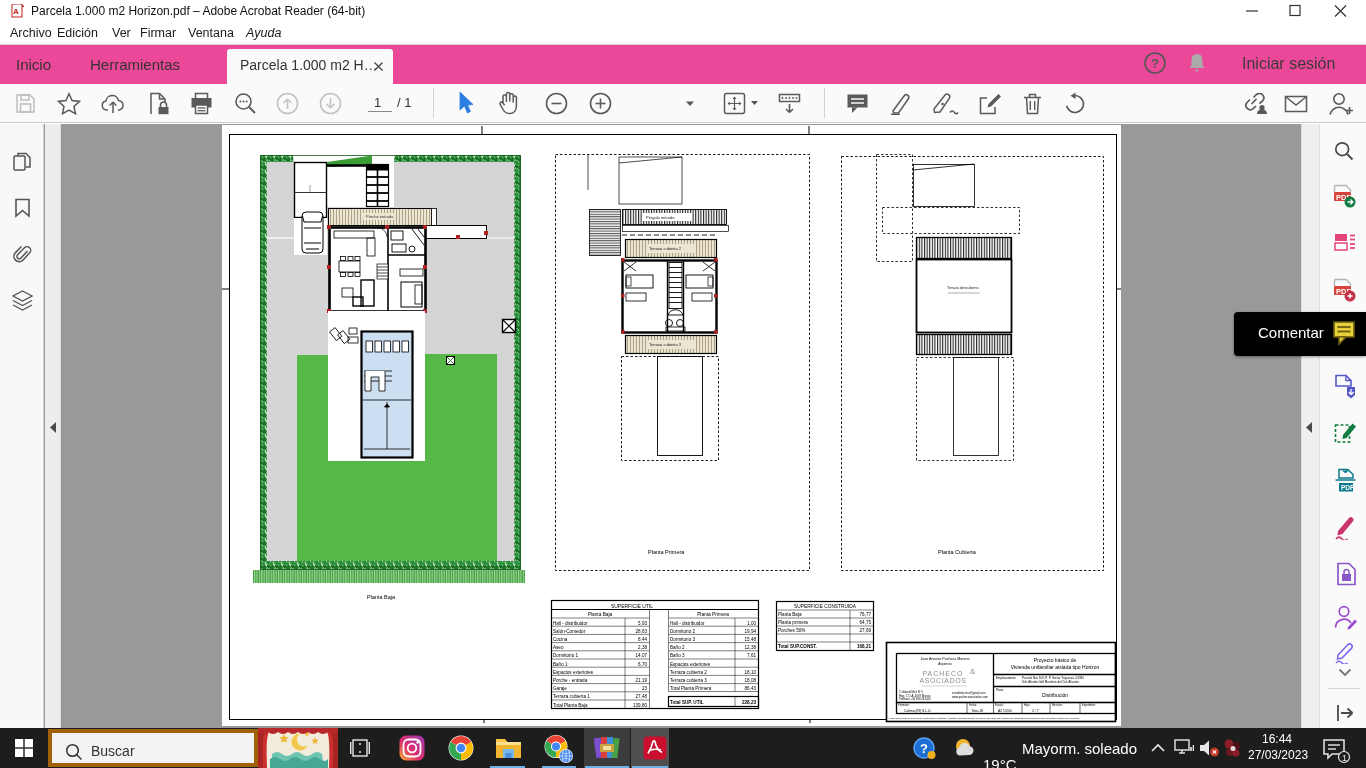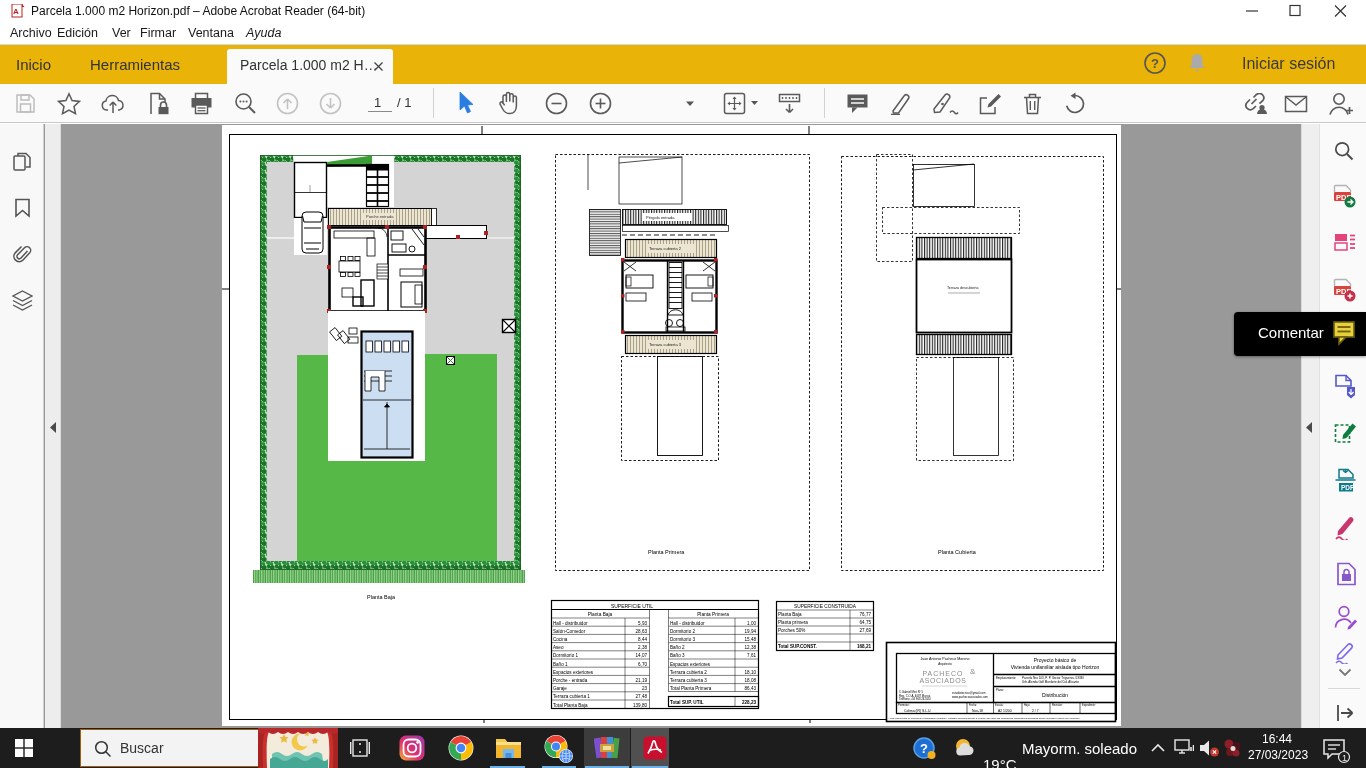"Inicio" div.abs { background: #eab308 -> #ec4899 }
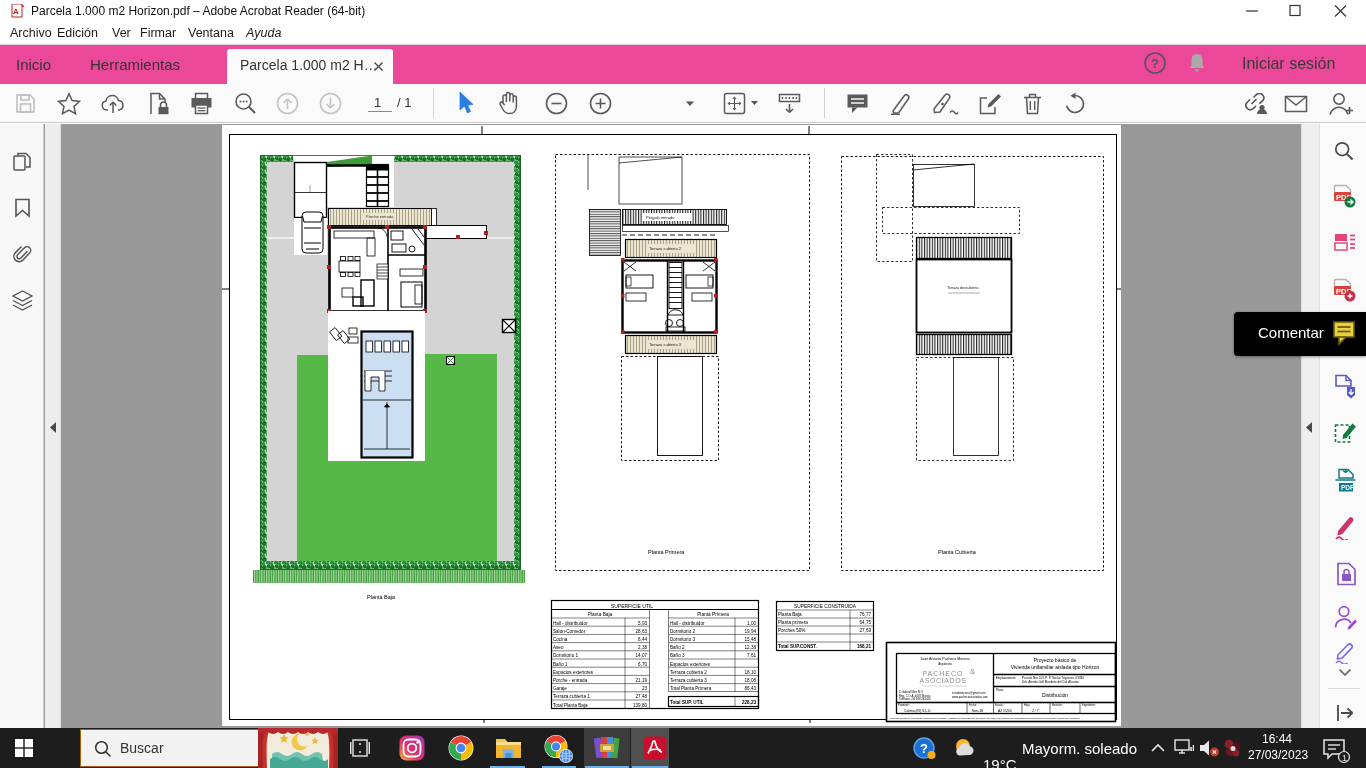"Buscar" div.abs { border: 1px solid #a16207 -> 4px solid #a16207; margin-left: 32px -> none }
